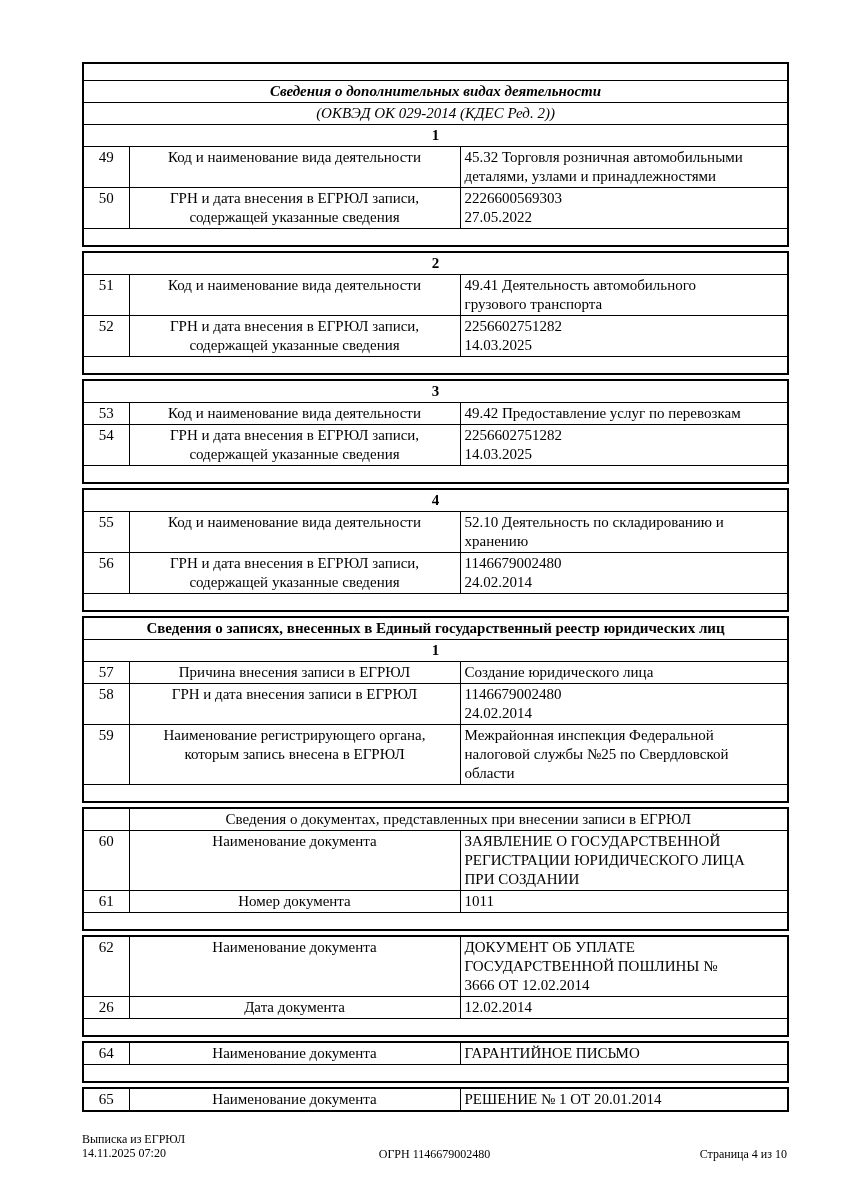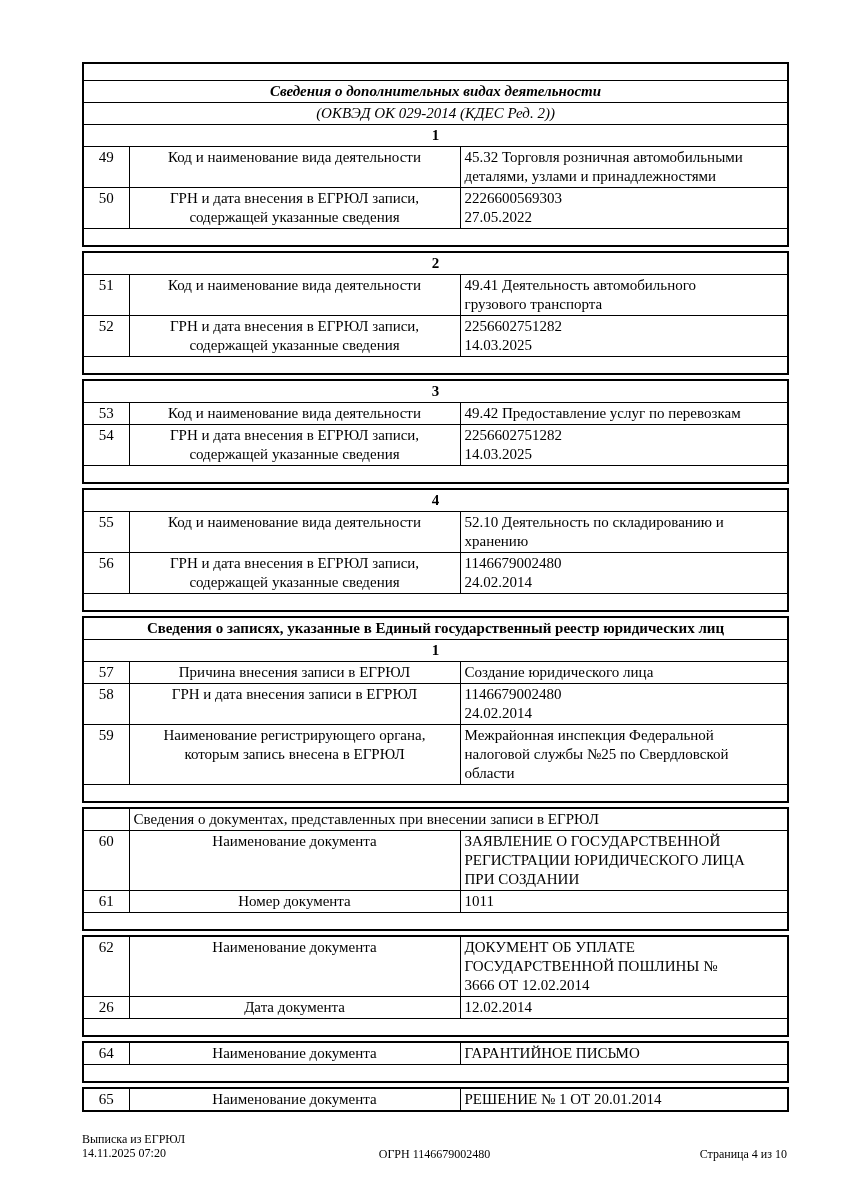"Сведения о записях, указанные в" td.title-cell { text: указанные -> внесенных }
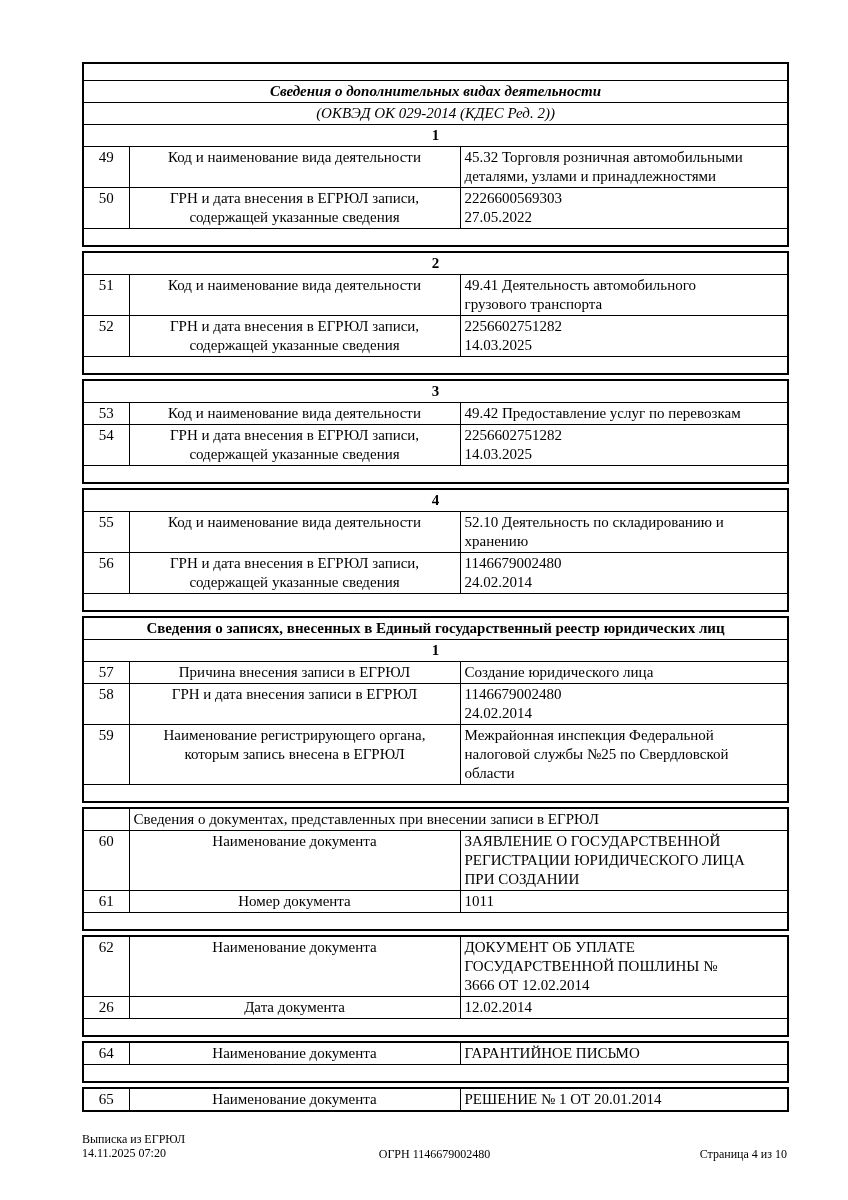"Сведения о документах, представленных" td.span-cell { text-align: none -> center }
